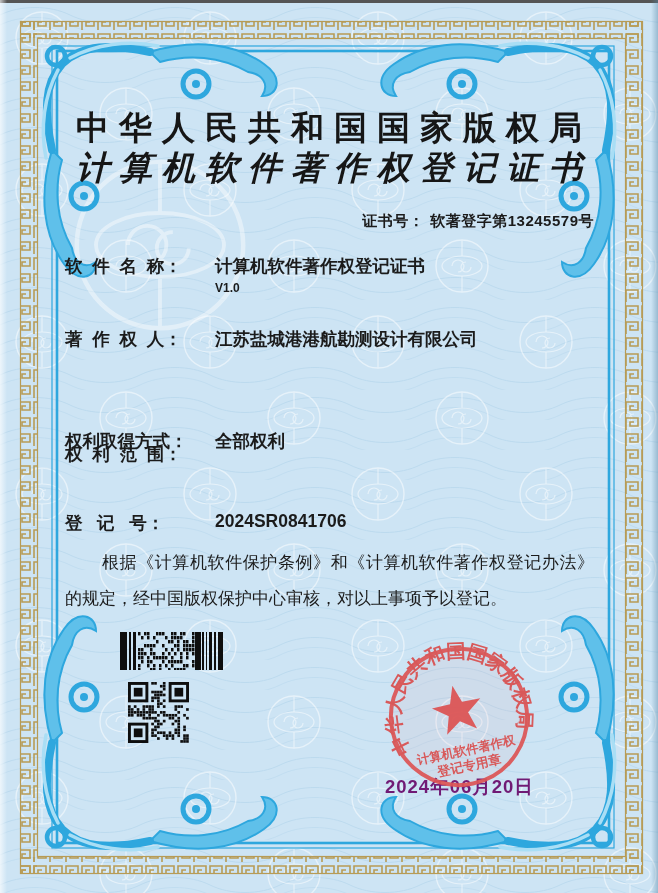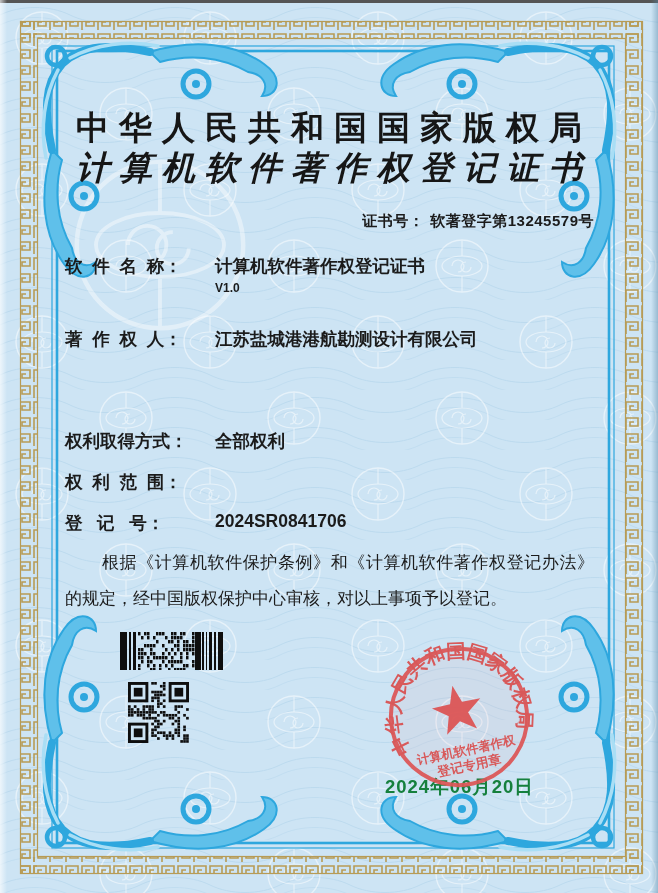"权 利 范 围：" .f4 { top: 470px -> 442px }
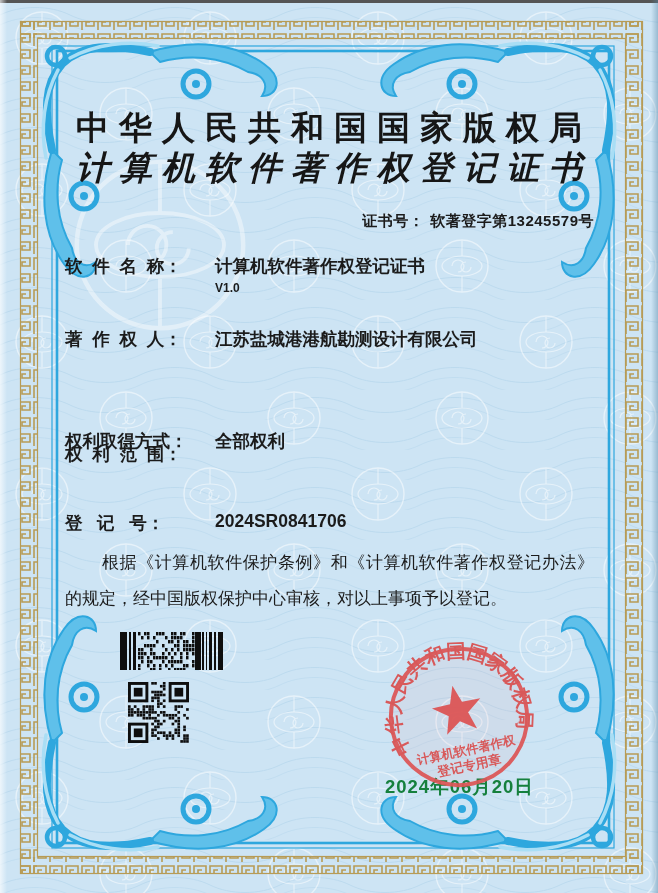"2024年06月20日" .issue-date { color: #15803d -> #701a75 }
